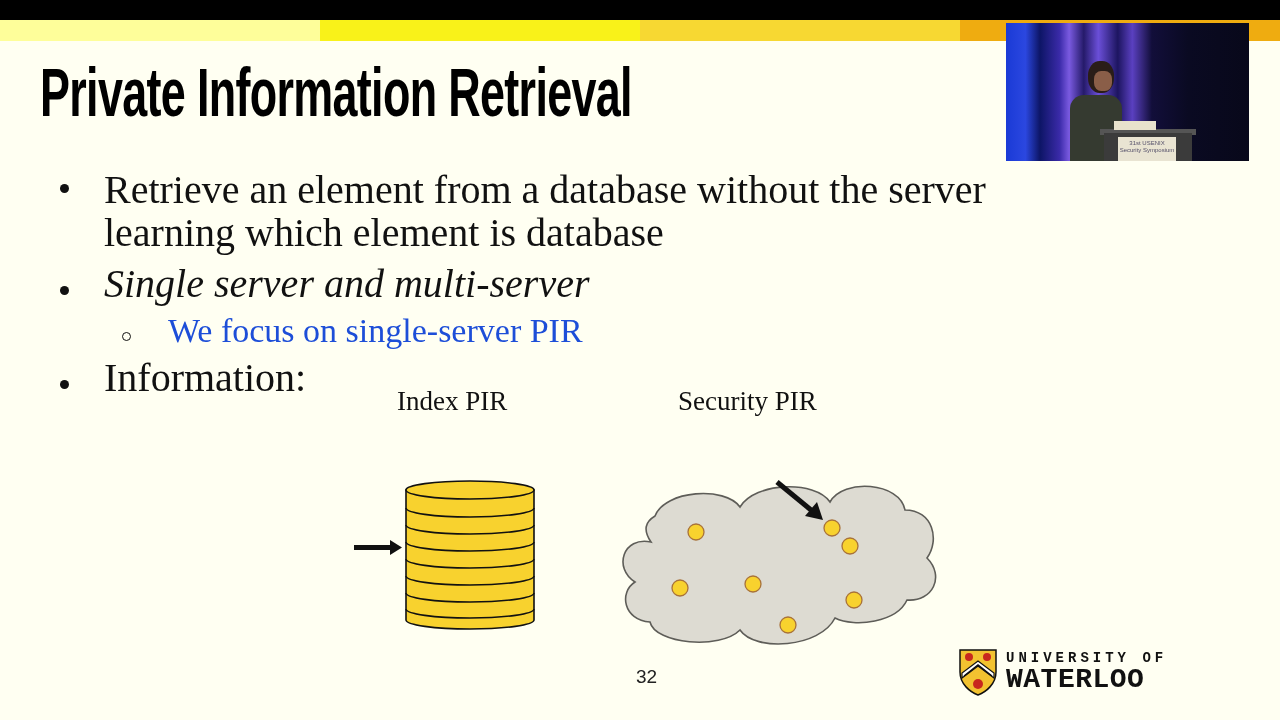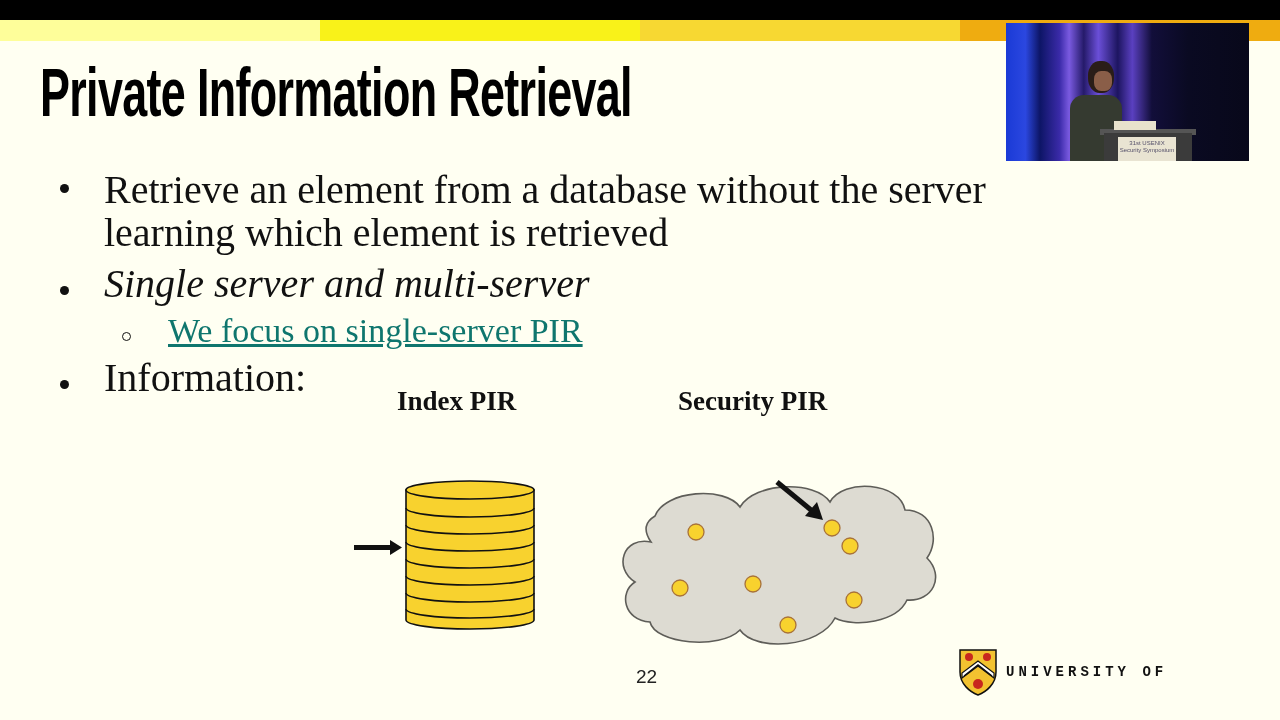"learning which element is retrieved" div.bullet { text: retrieved -> database }
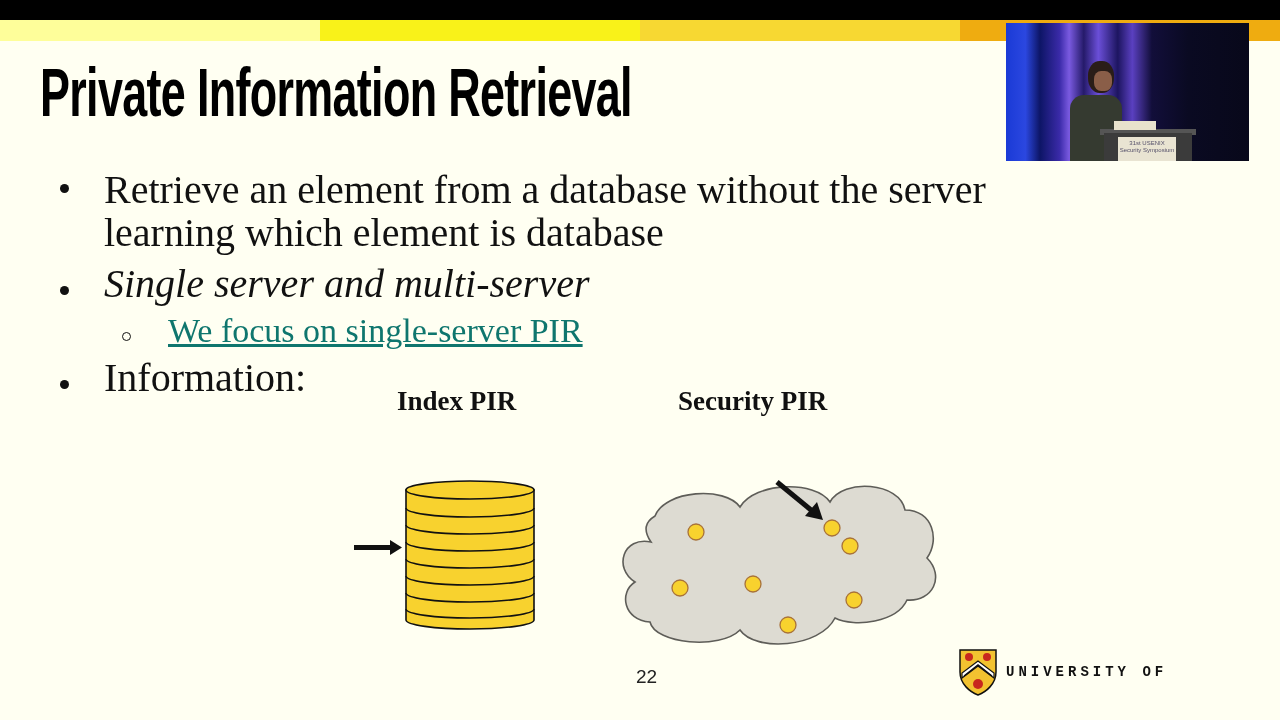"We focus on single-server PIR" .sub { color: #0f766e -> #1d4ed8; text-decoration: underline -> none }
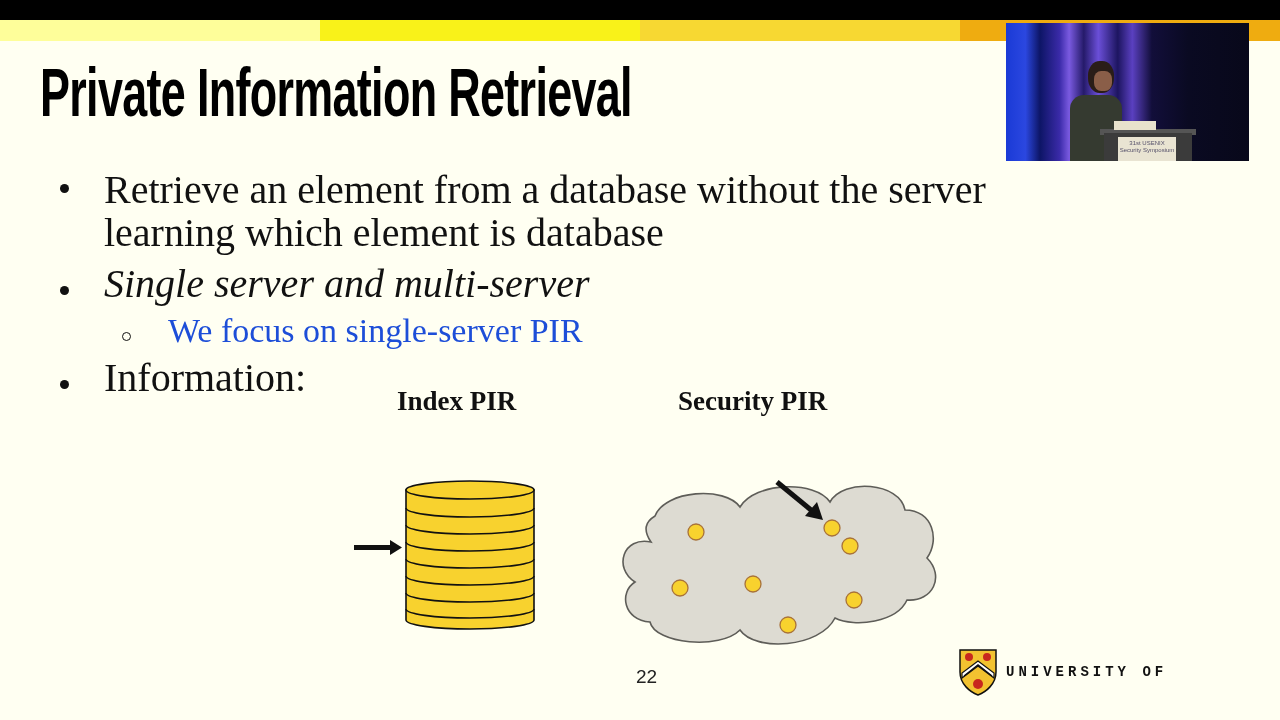"Index PIR" .label { font-weight: bold -> normal }
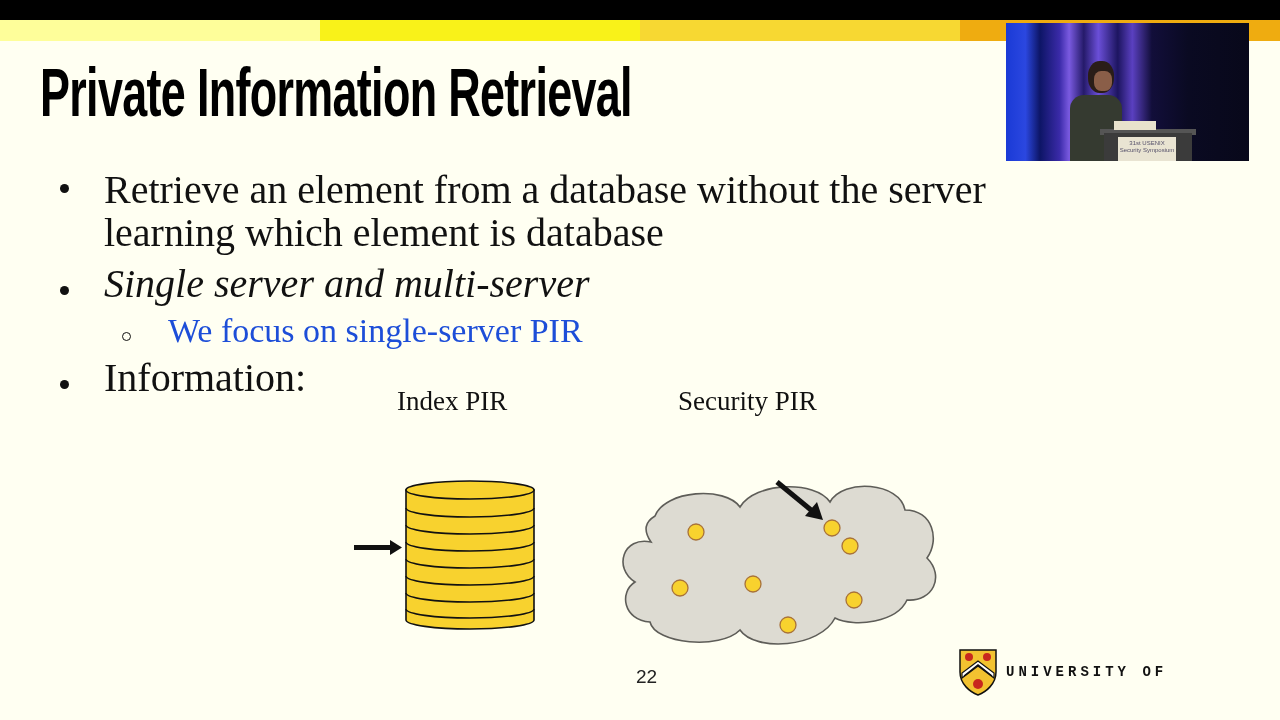"22" div.pagenum { text: 22 -> 32 }
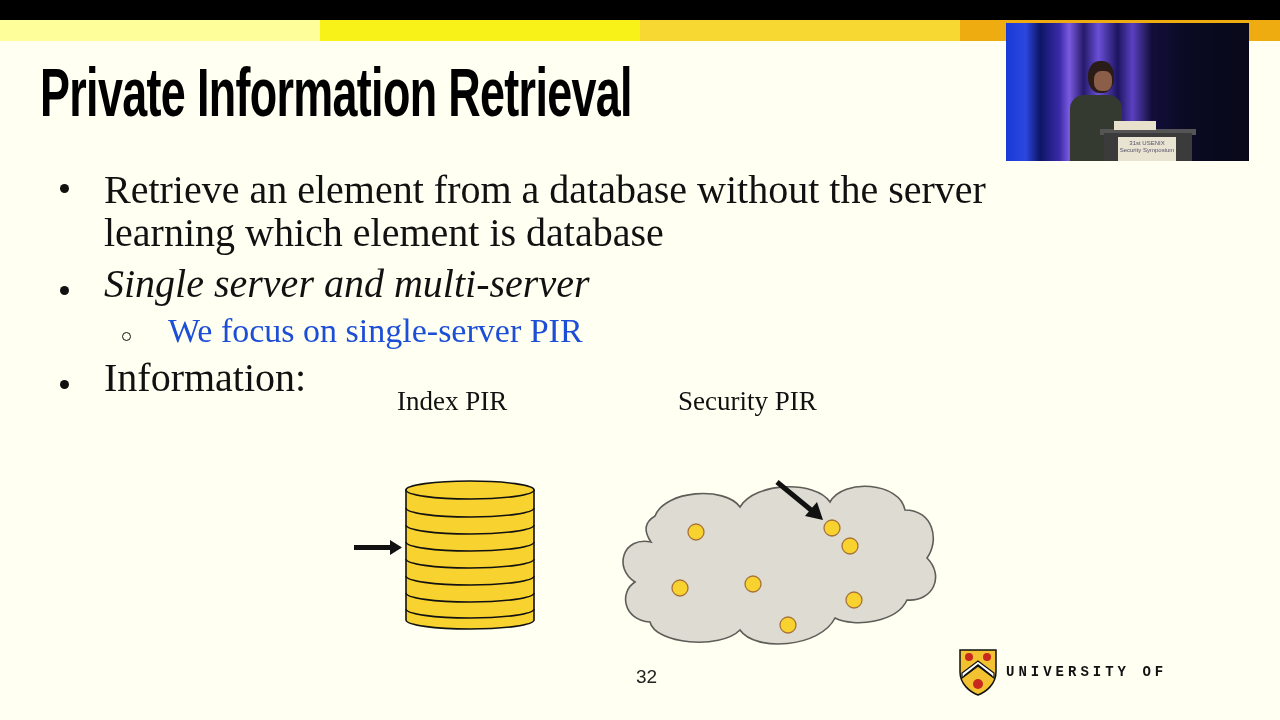"WATERLOO" div.logo-line2 { html: none -> <div>WATERLOO</div> }
